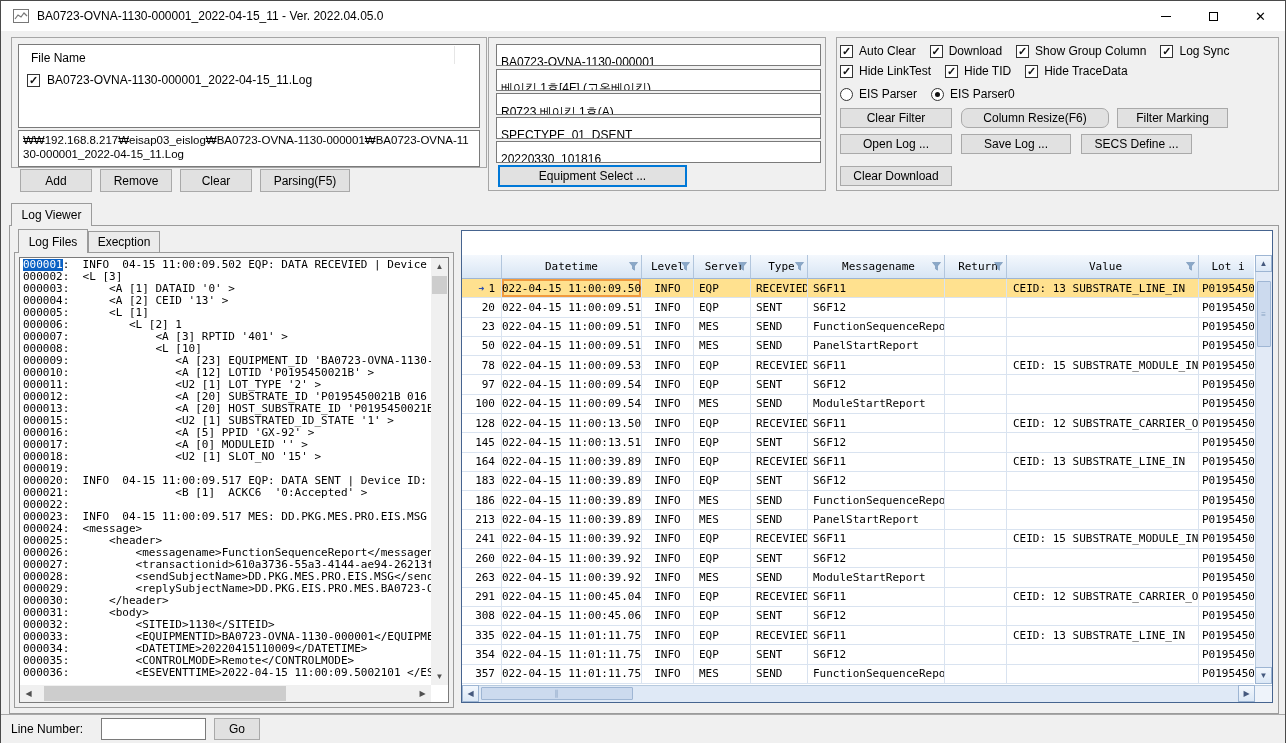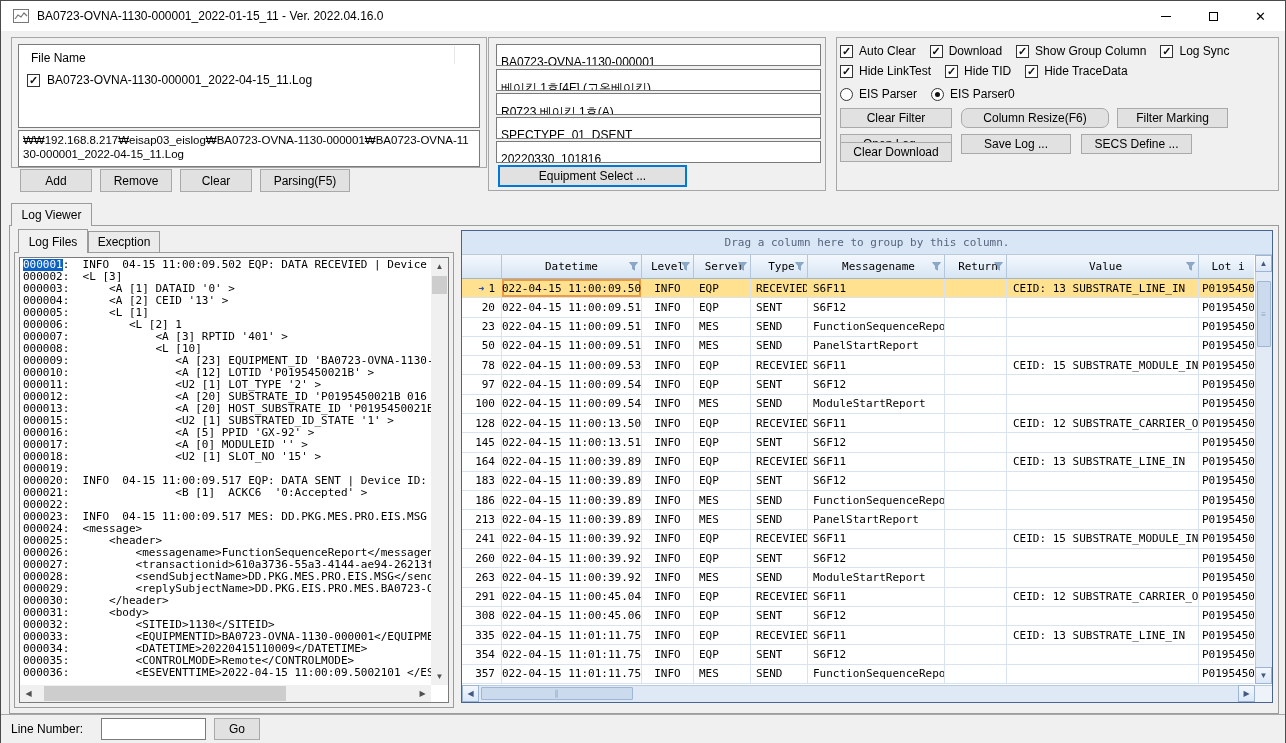"BA0723-OVNA-1130-000001_2022-01-15_11 -" span.title-text { text: 2022-01-15_11 - Ver. 2022.04.16.0 -> 2022-04-15_11 - Ver. 2022.04.05.0 }
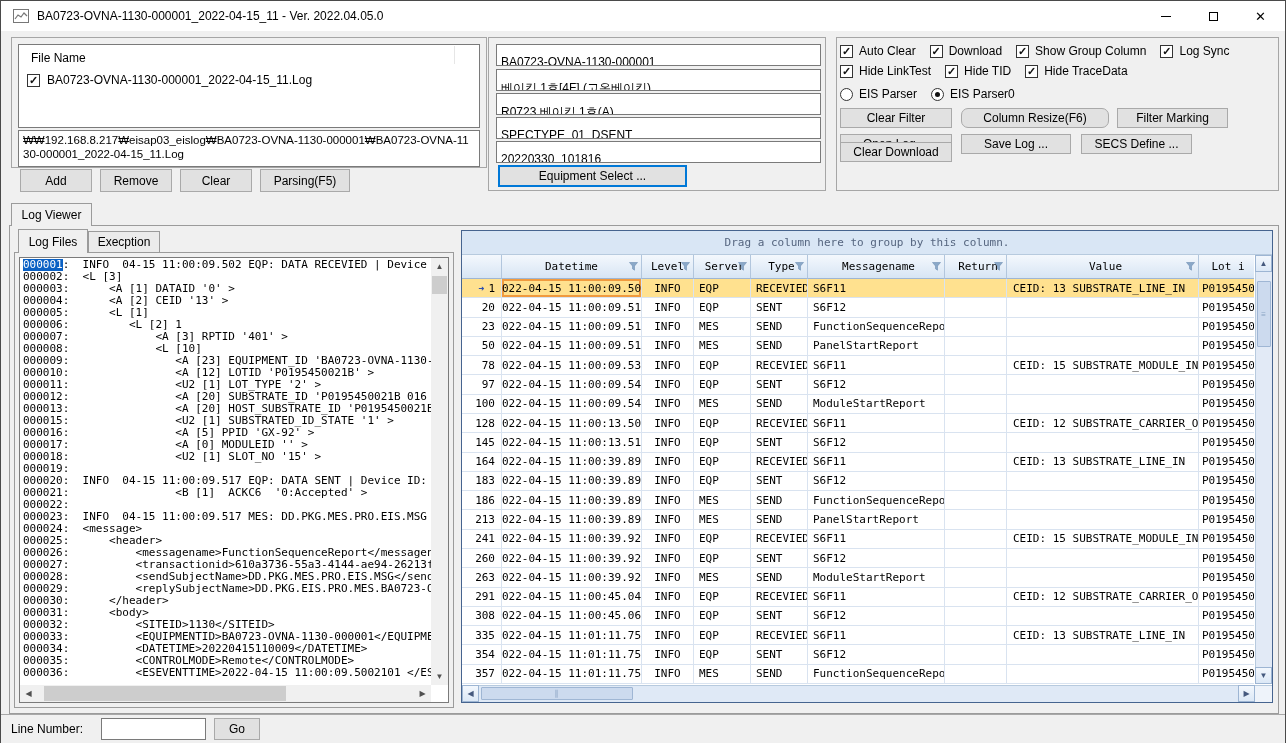"Clear Download" div.opt-btn { top: 104px -> 128px }
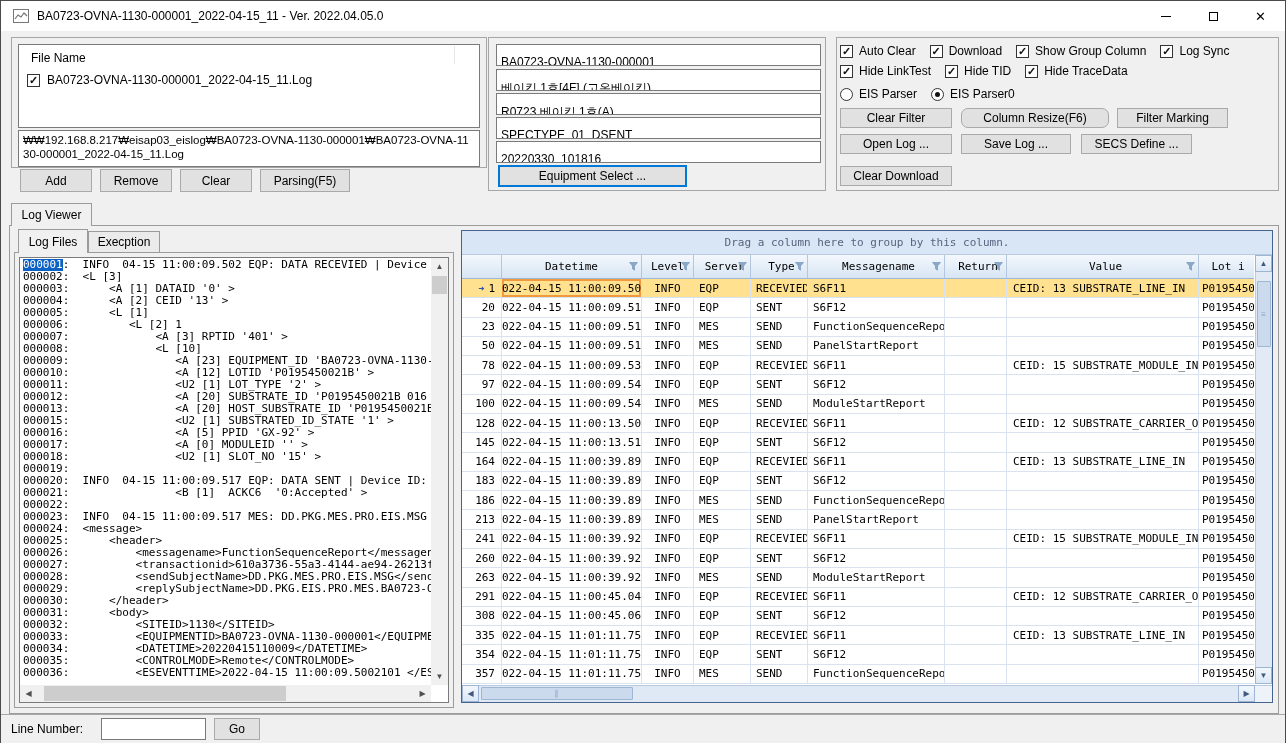"Drag a column here to" div.group-bar { html: <div>Drag a column here to group by this column.</div> -> none }
